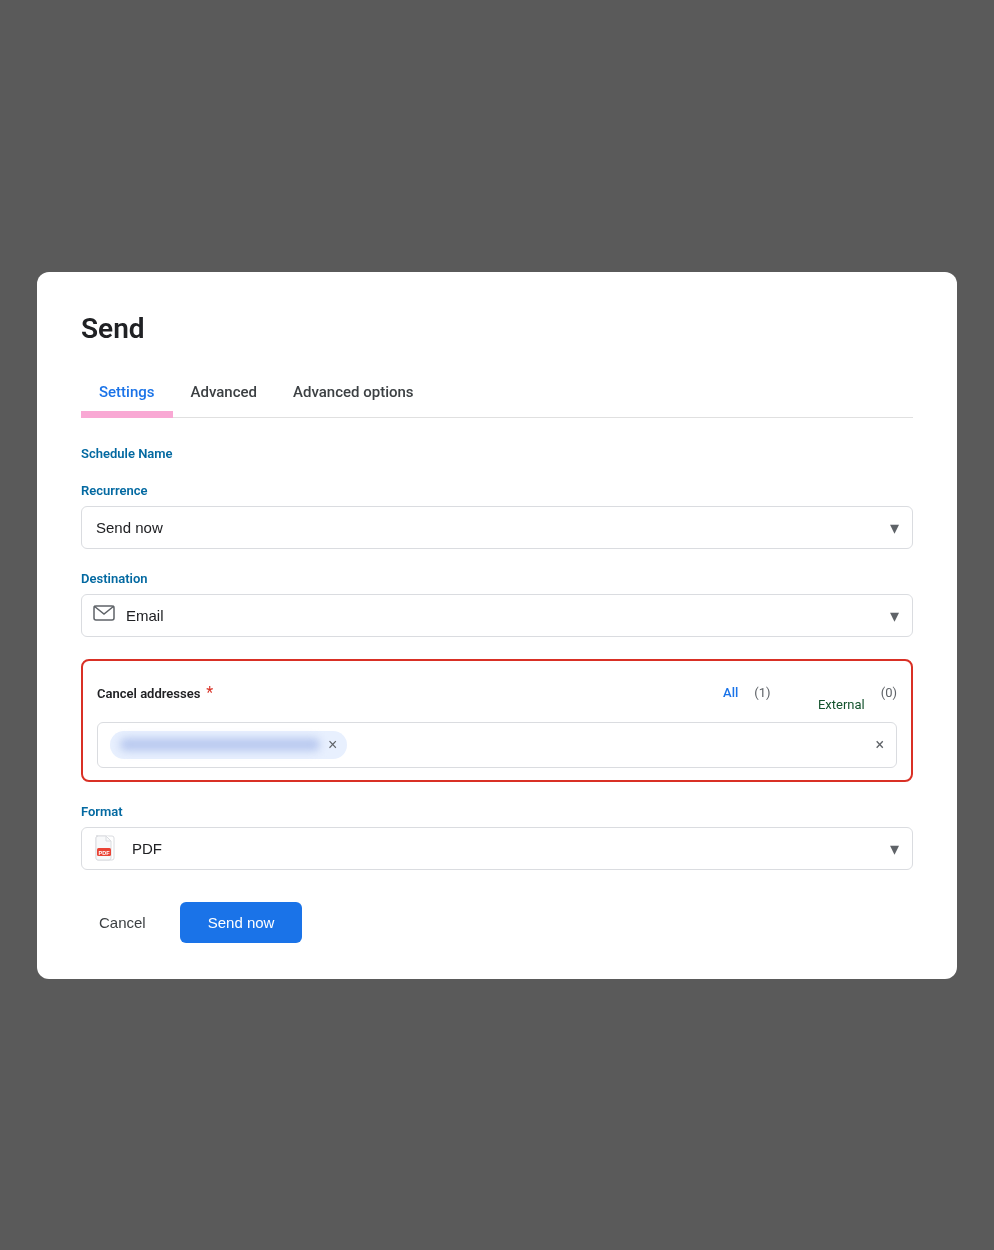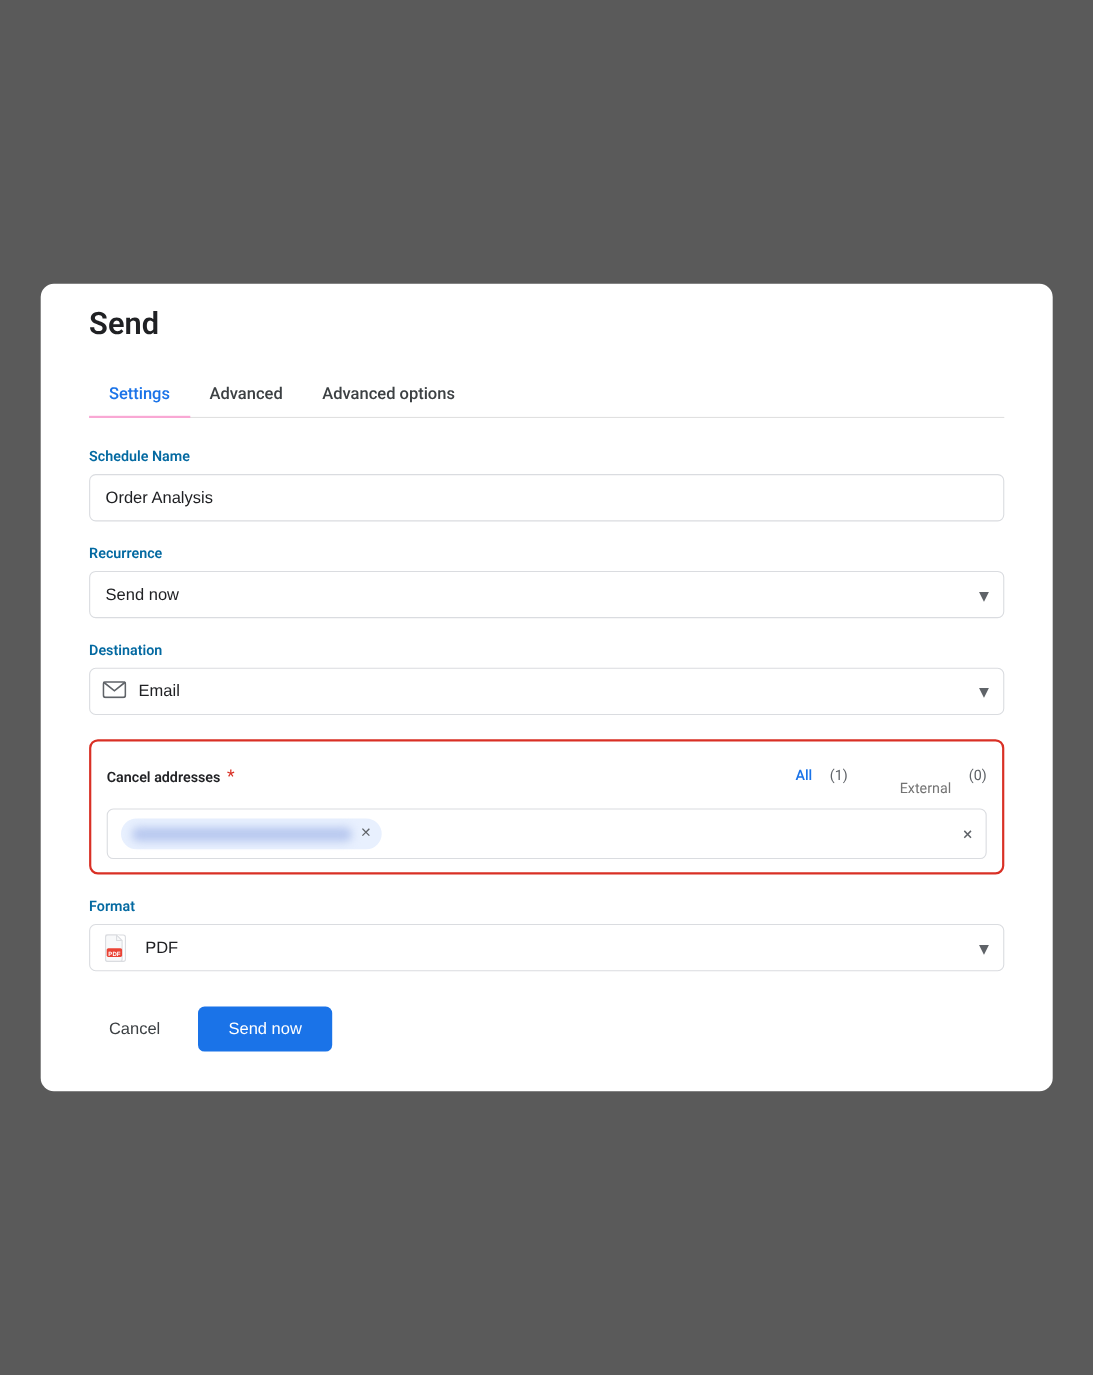"Send" .dialog { padding: 20px 44px 36px 44px -> 40px 44px 36px 44px }
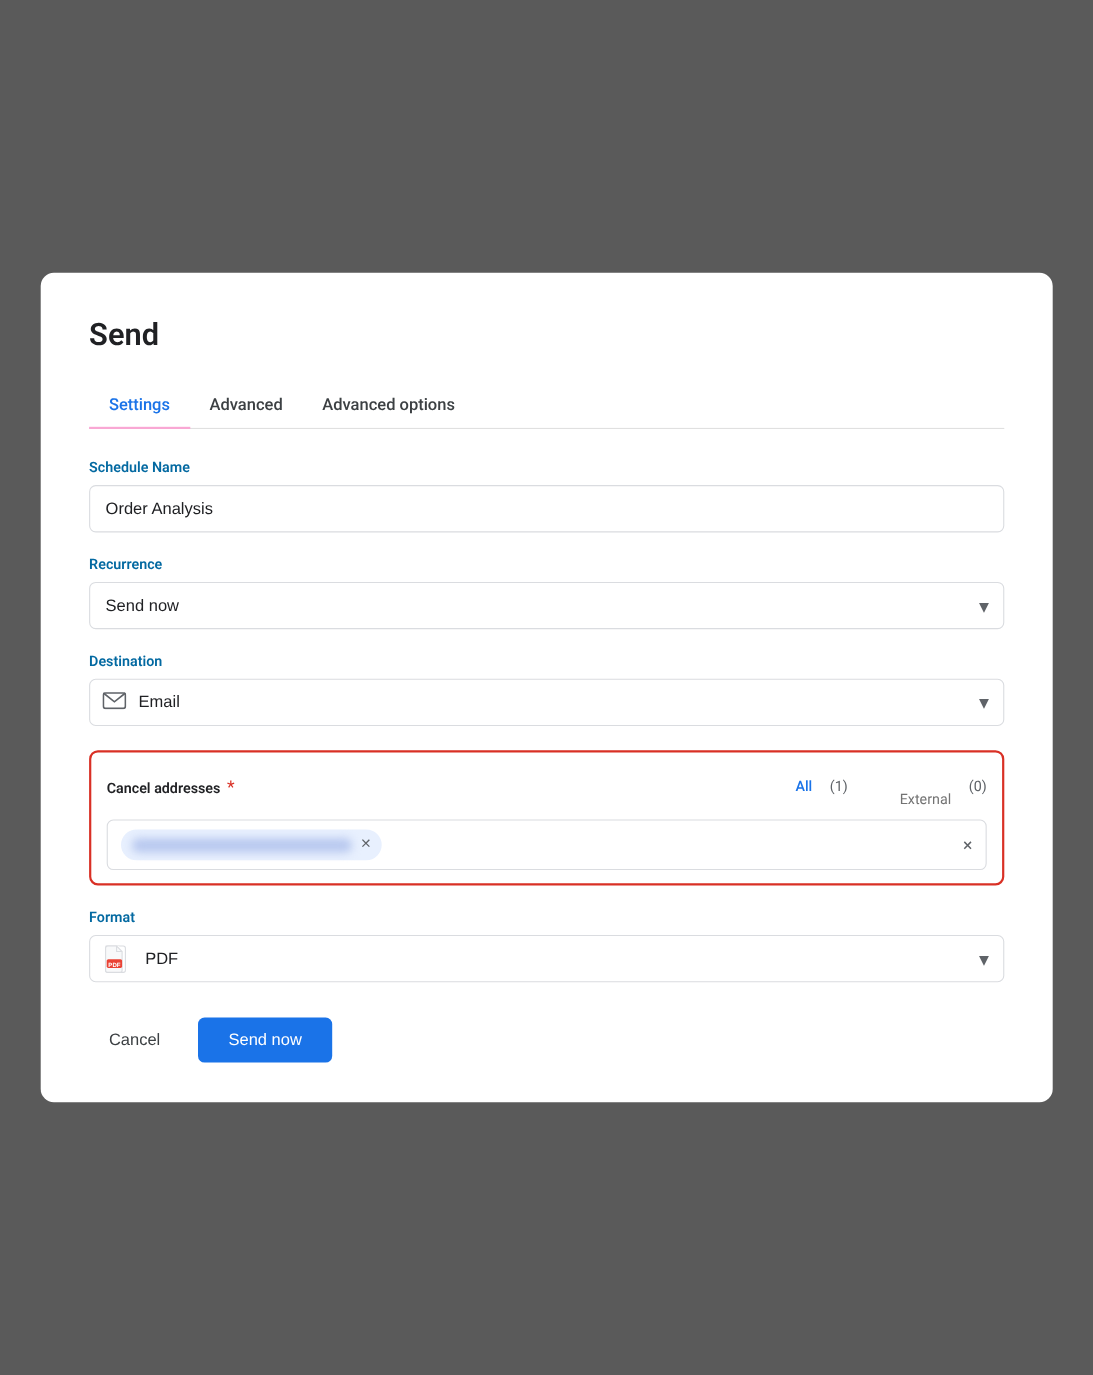"Settings" .tab.active { border-bottom: 2px solid #f9a8d4 -> 7px solid #f9a8d4 }
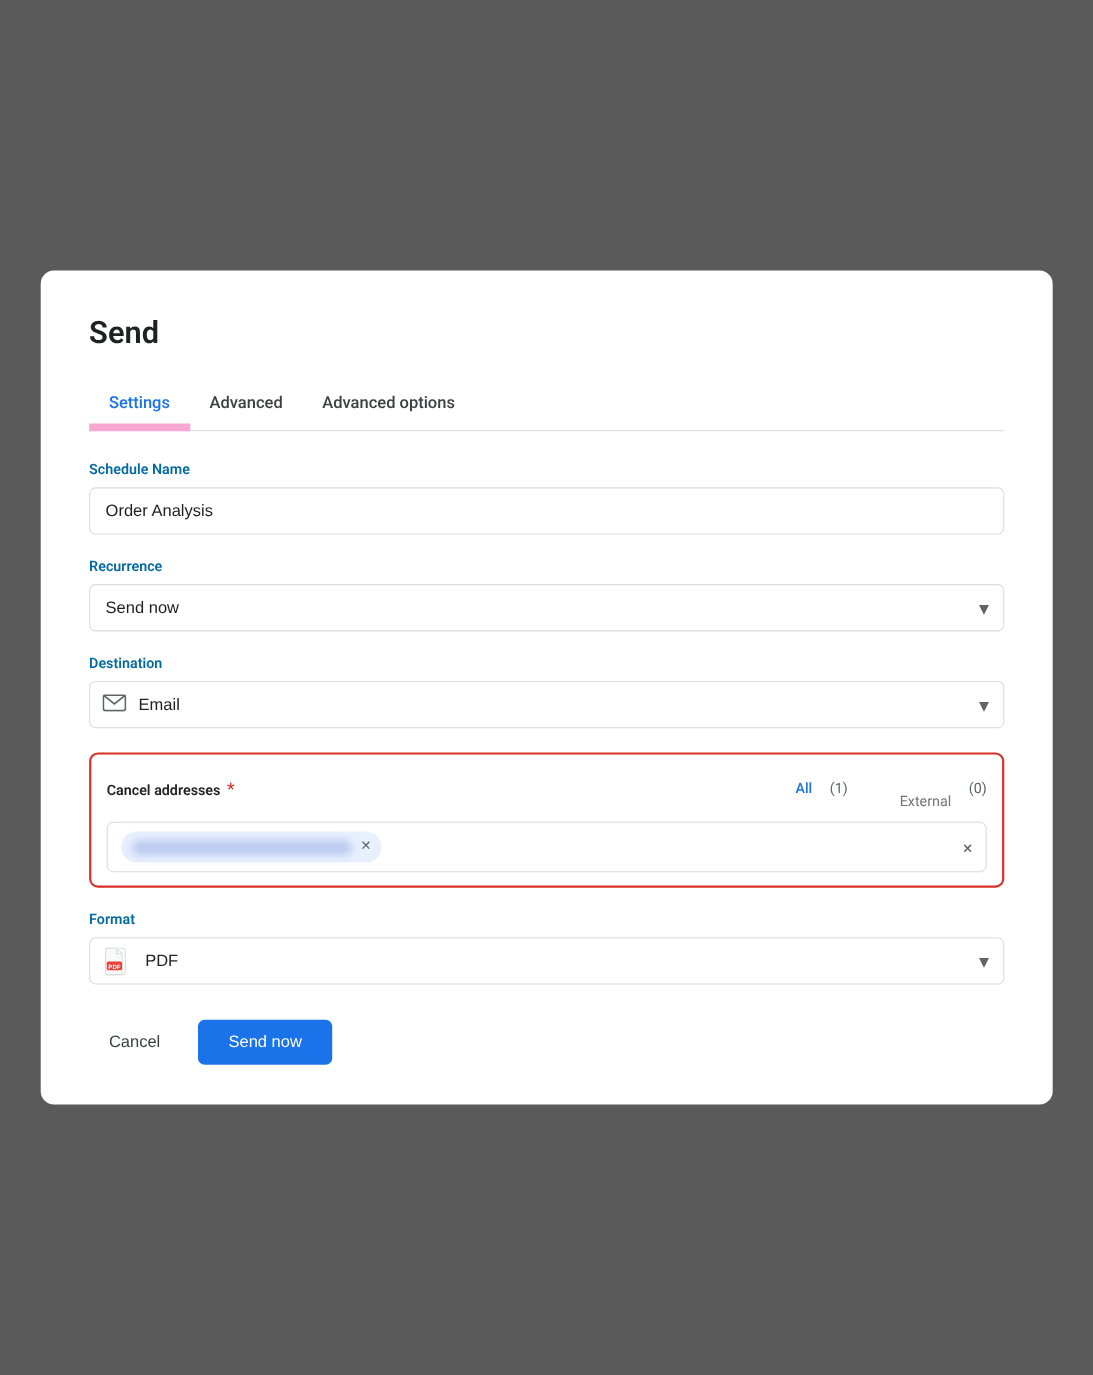"Order Analysis" input.form-input { html: <input> -> none }
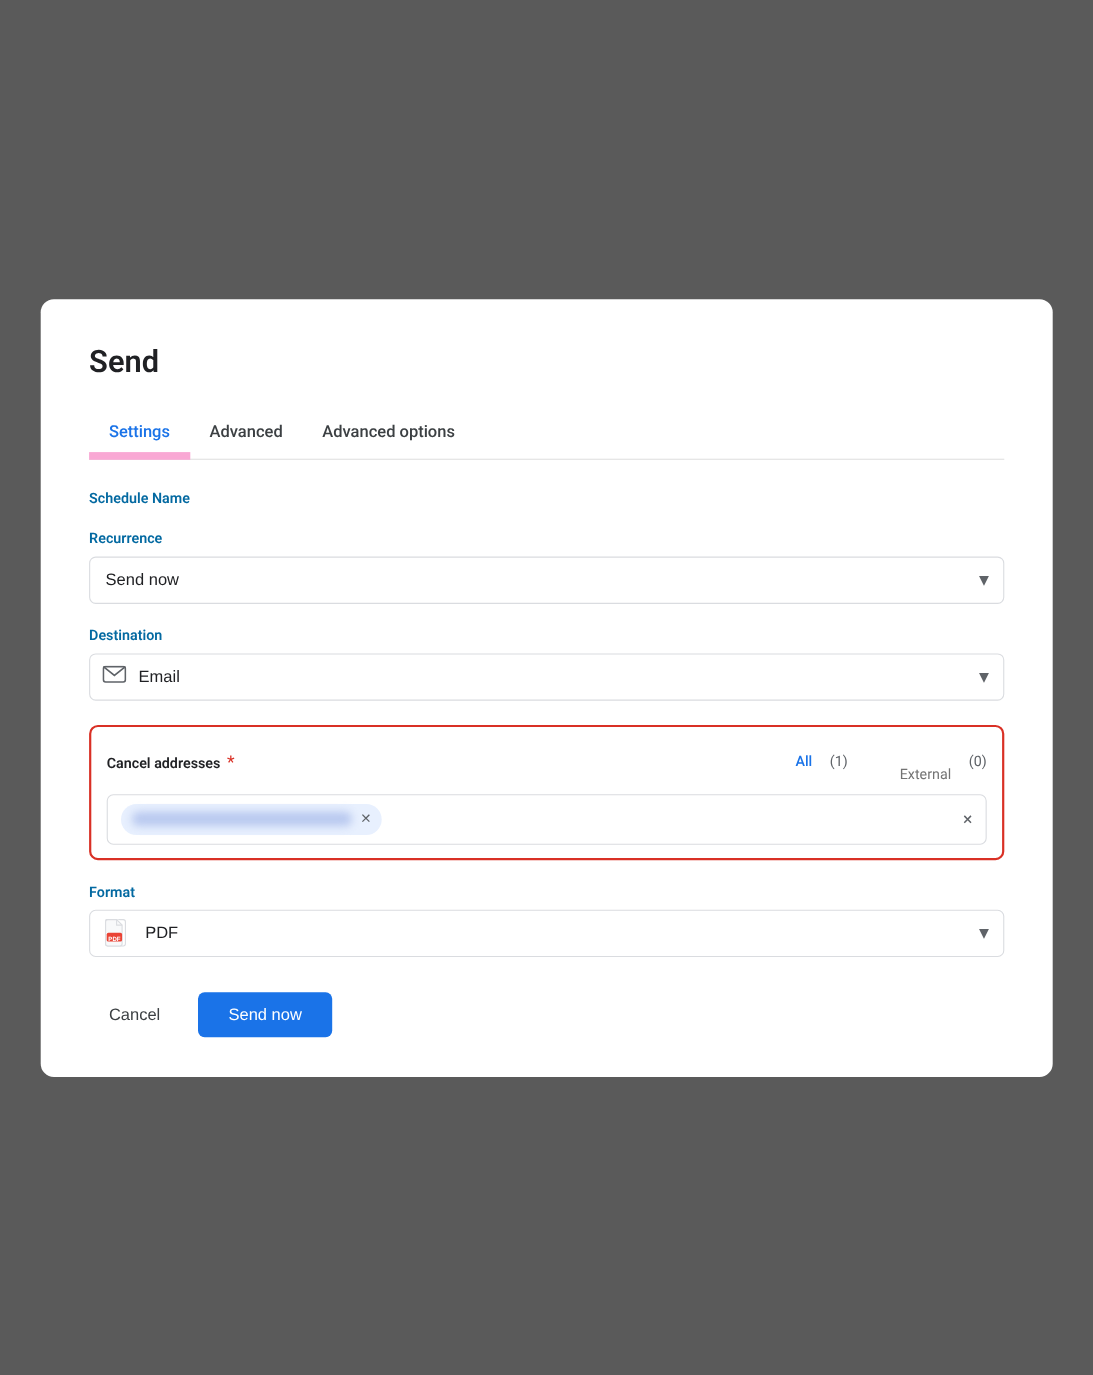"External" .filter-external { color: #737373 -> #14532d }
